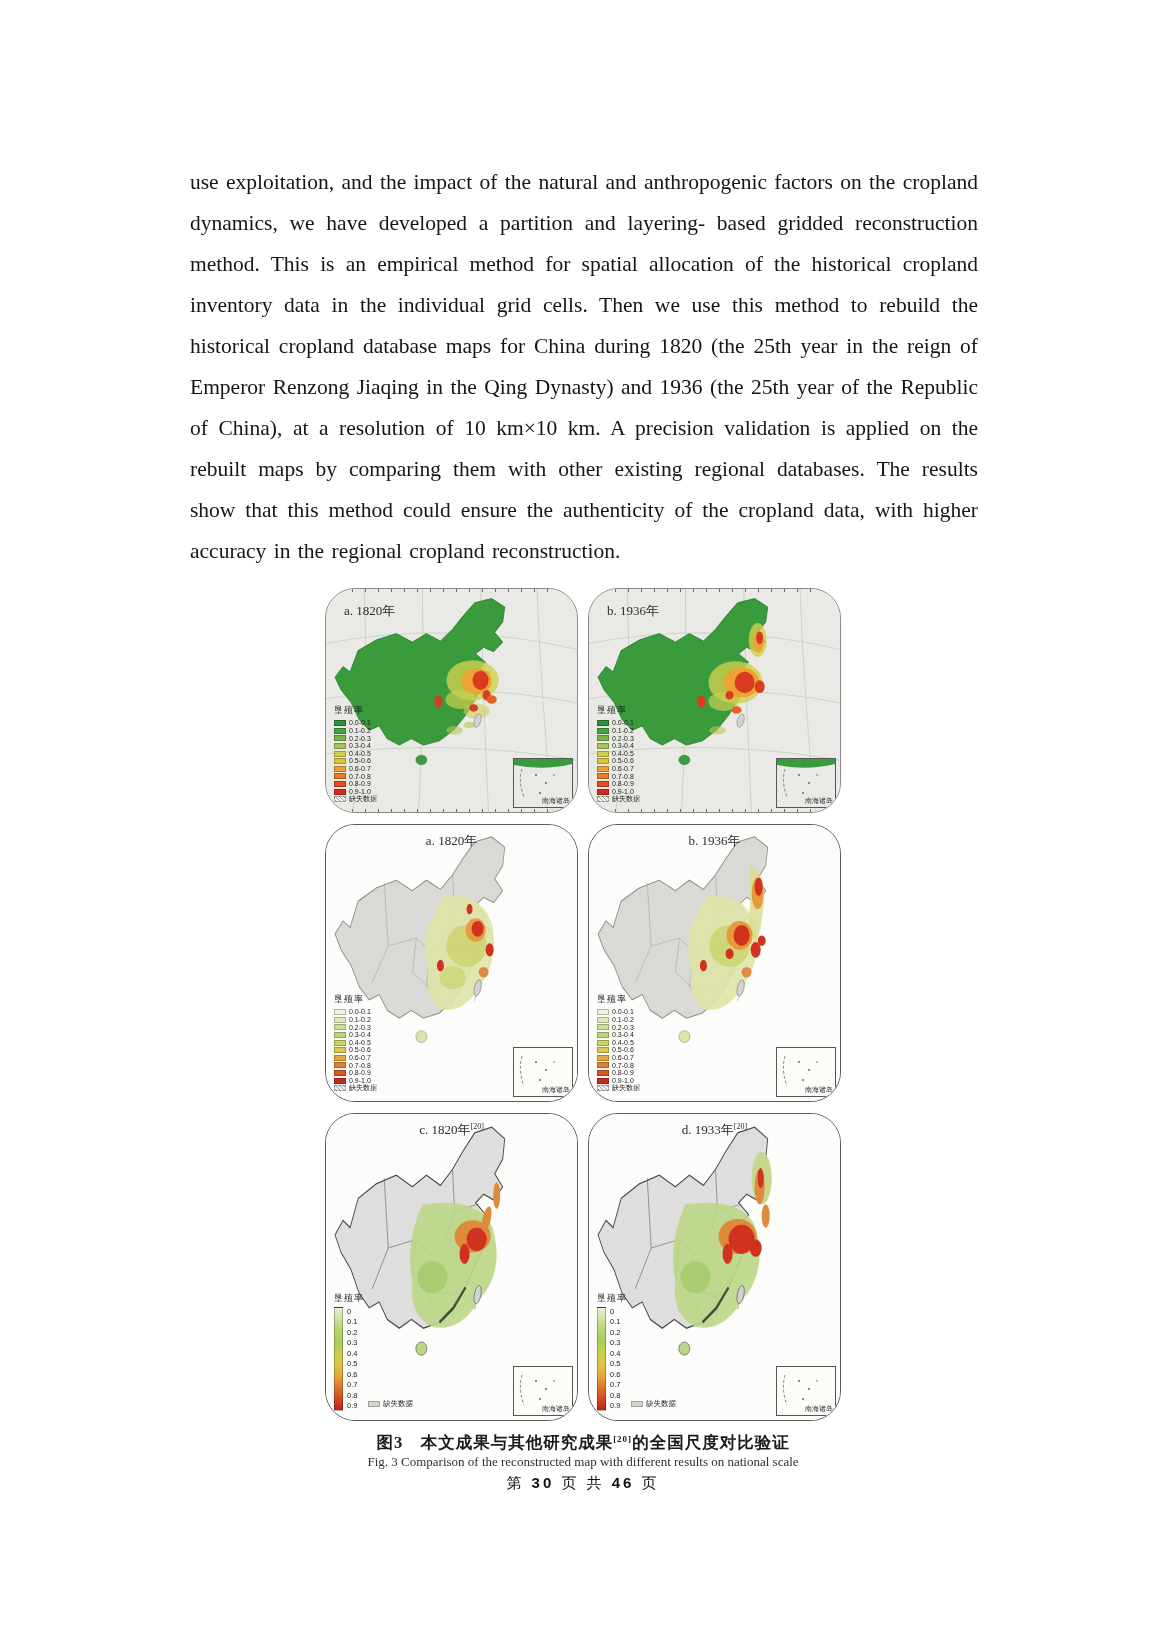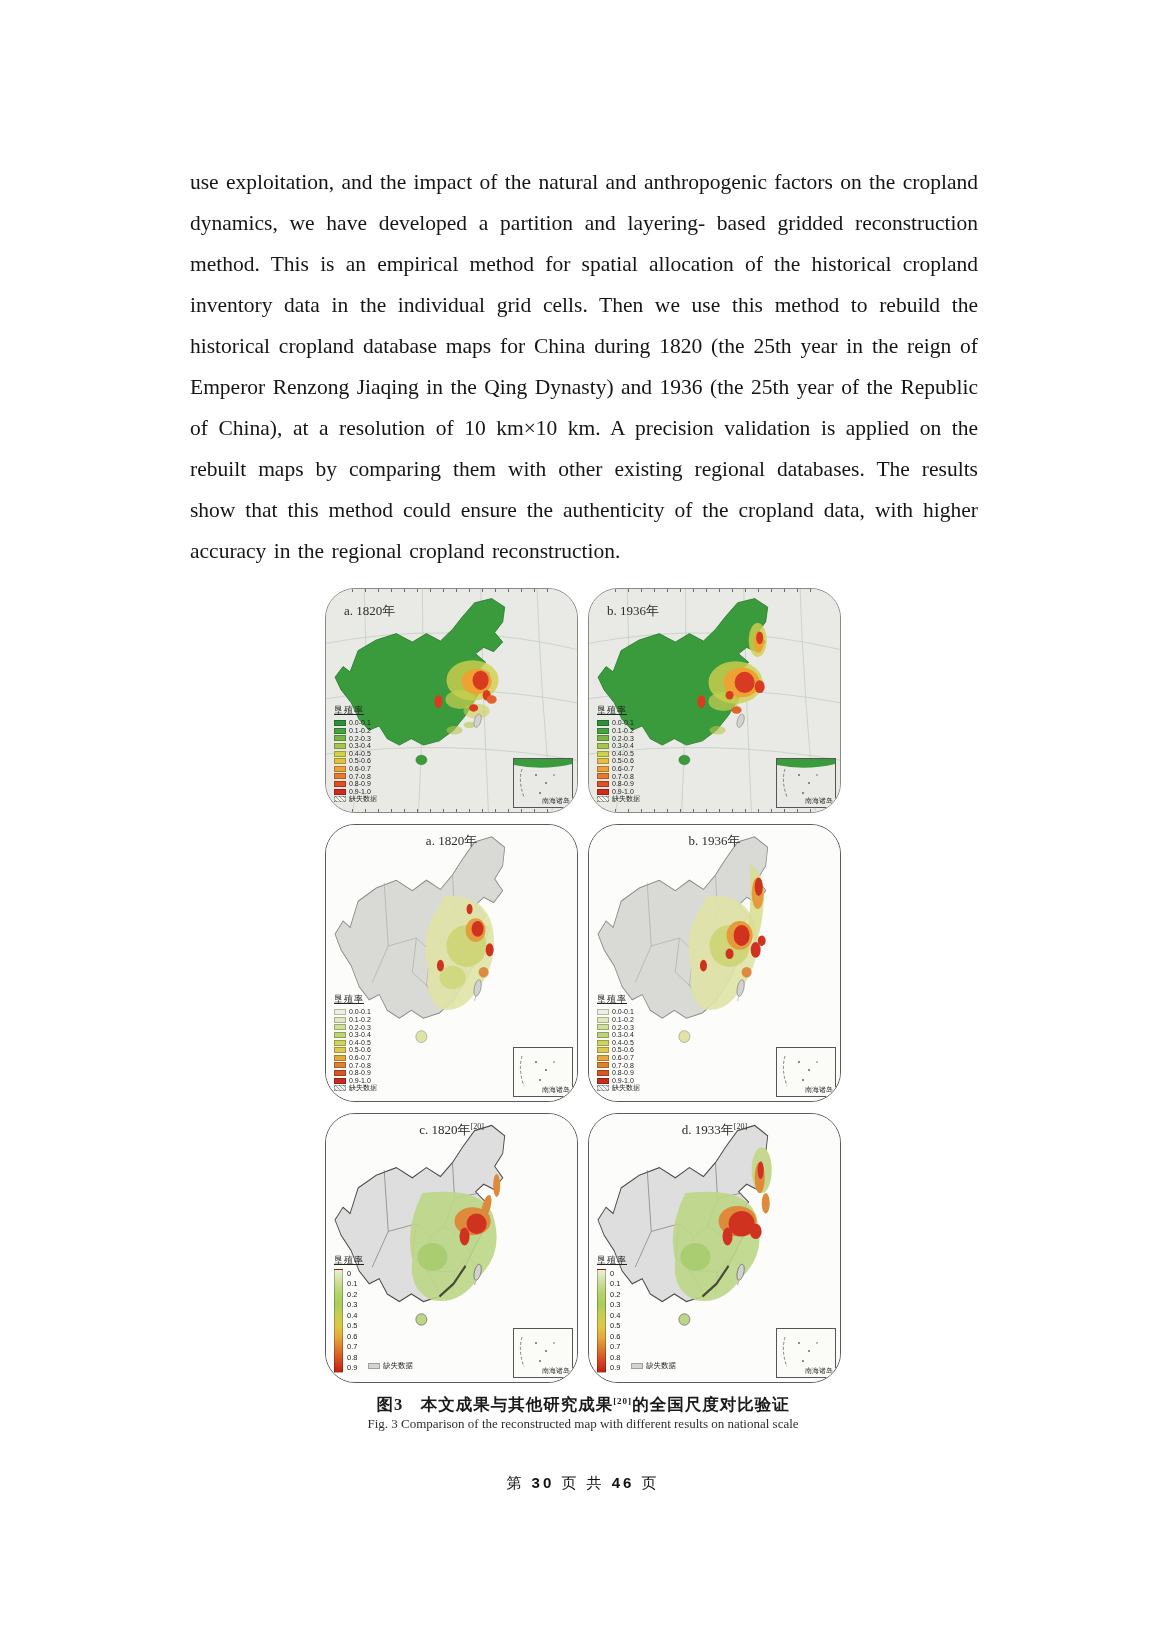"垦殖率" .legend-title { text-decoration: underline -> none }
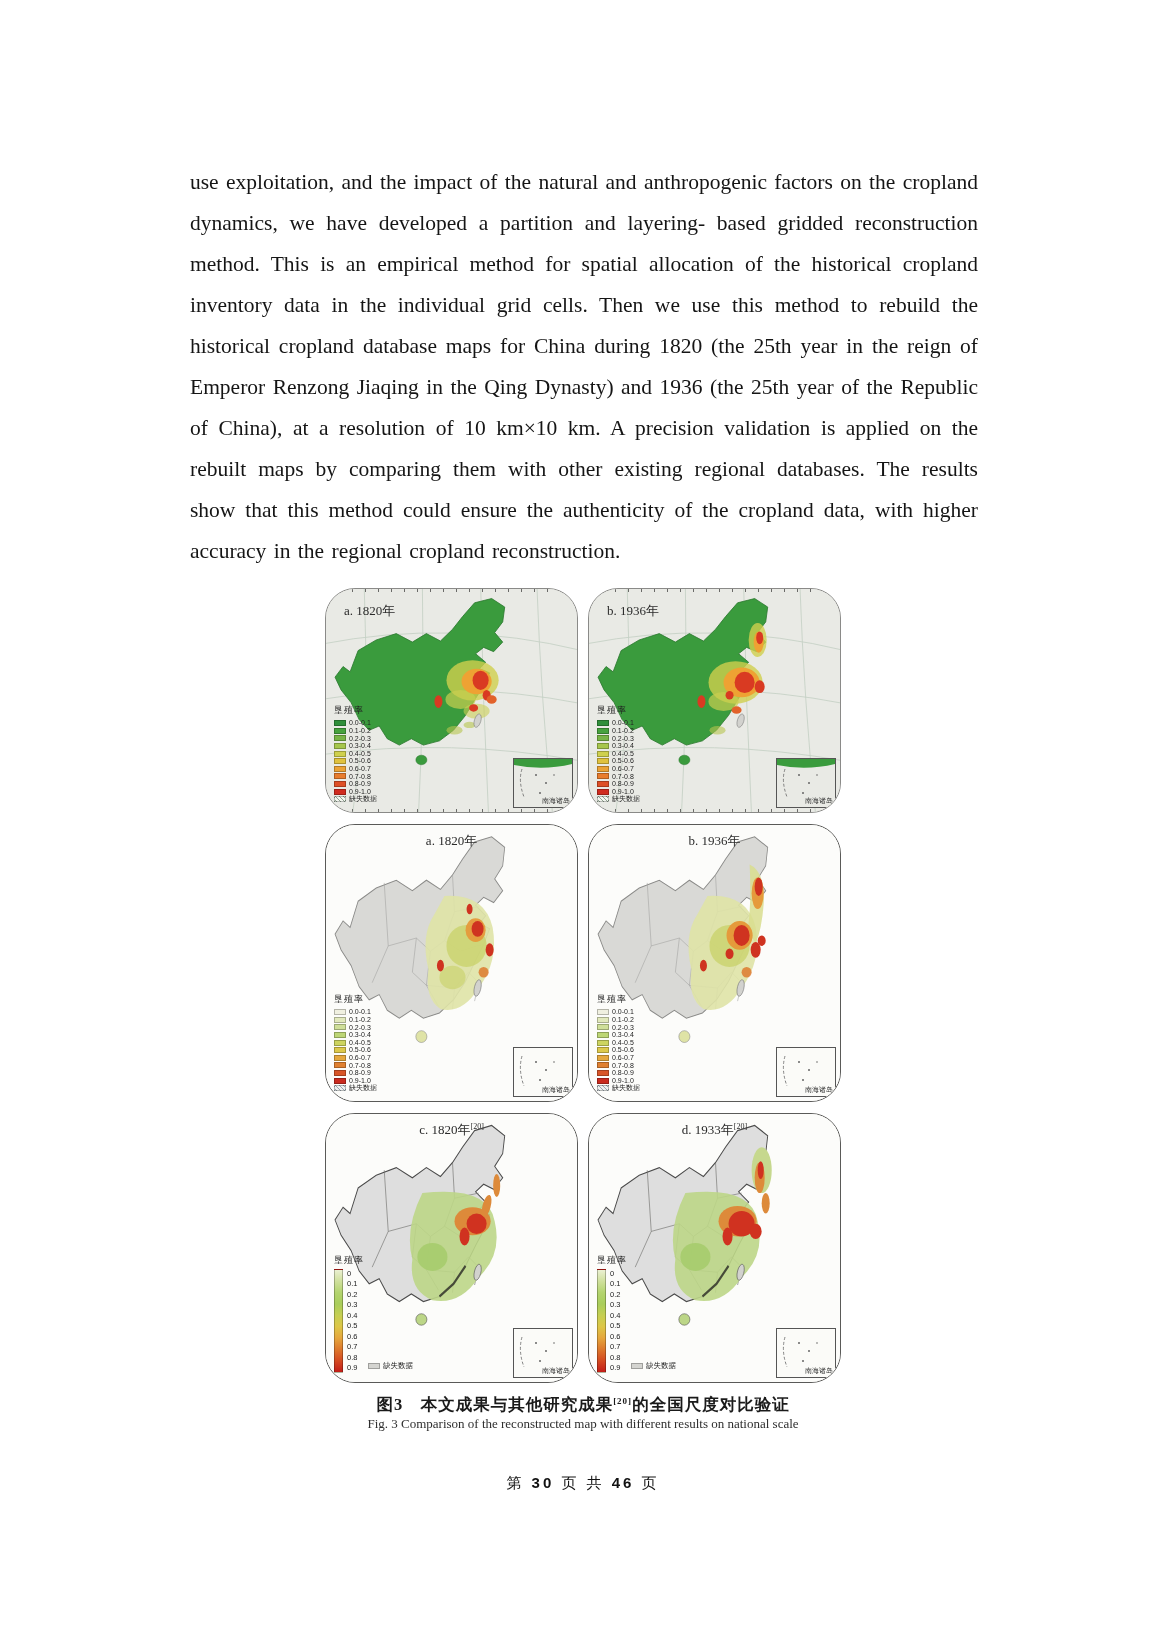"c. 1820年[20]" .panel.r3 { height: 270px -> 308px }
